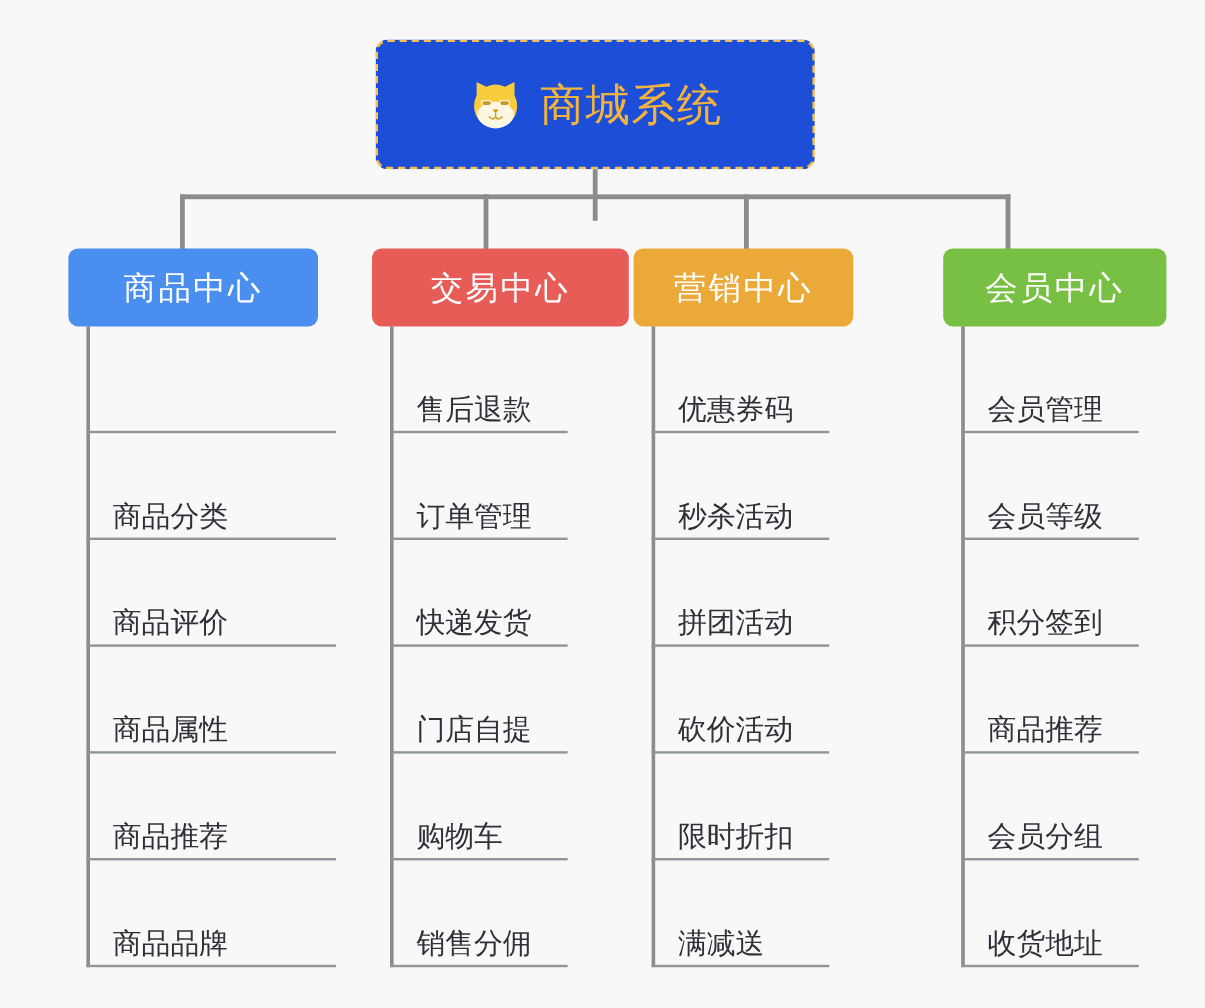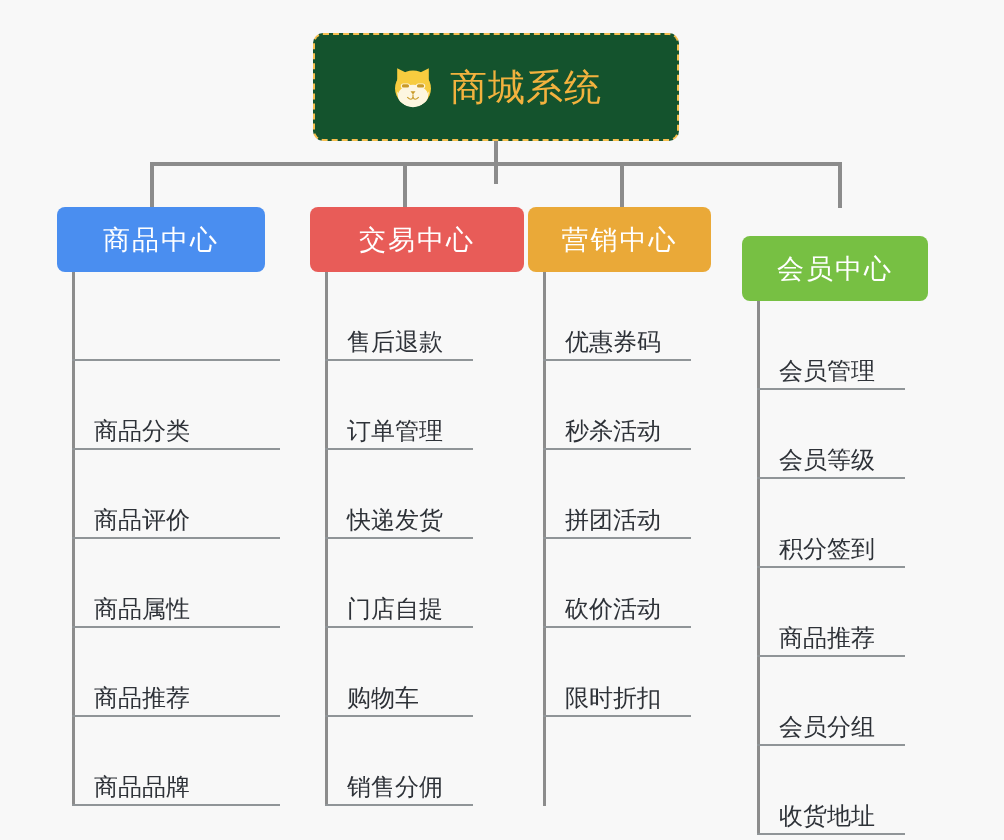"商城系统" .root-node { background: #14532d -> #1d4ed8 }
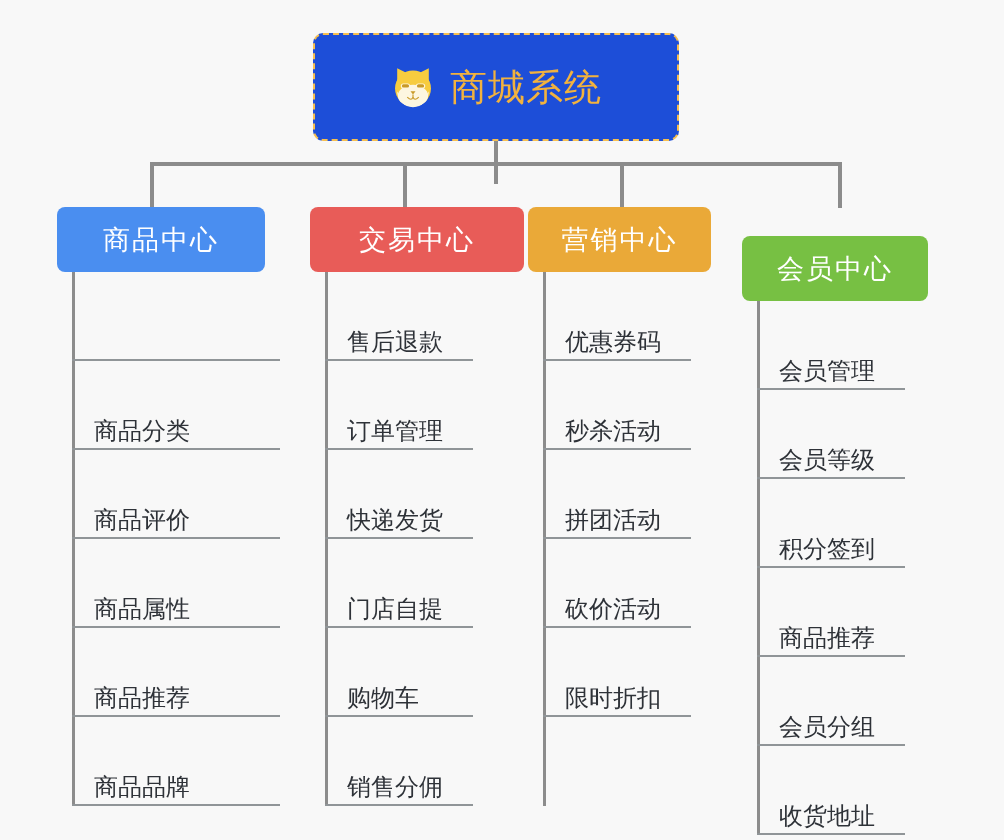"会员中心" div.column { left: 742px -> 786px; margin-top: 29px -> none }
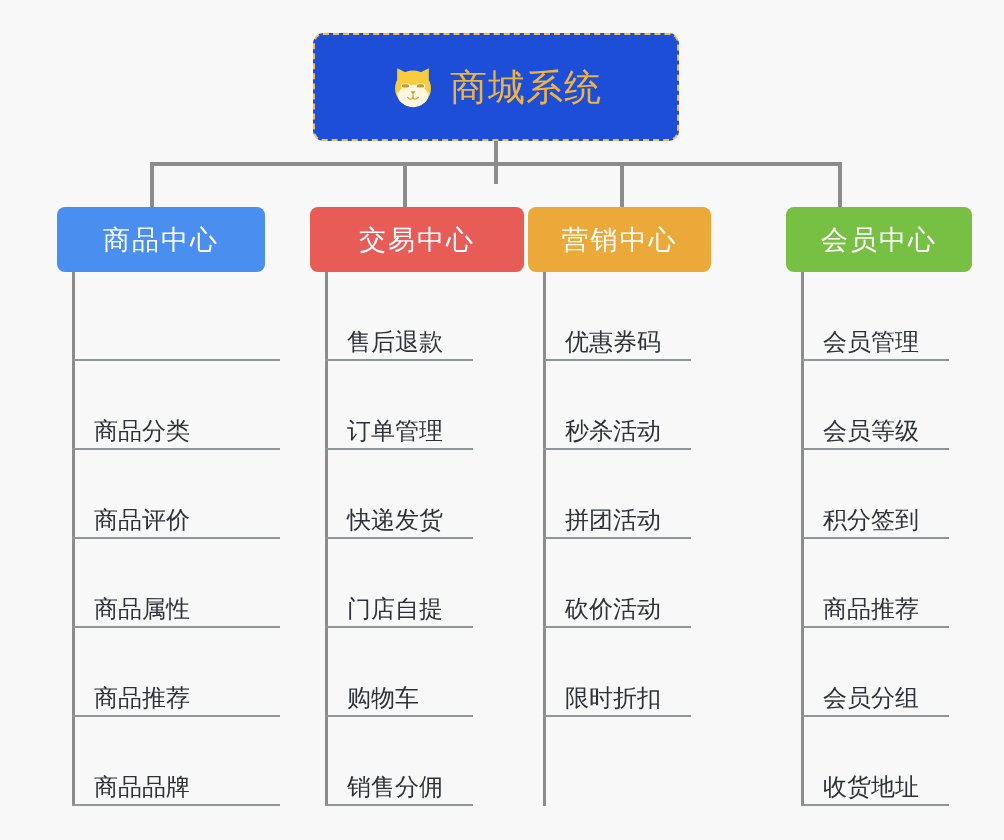"满减送" div.leaf { html: none -> <div> <span>满减送</span> <div></div> </div> }
